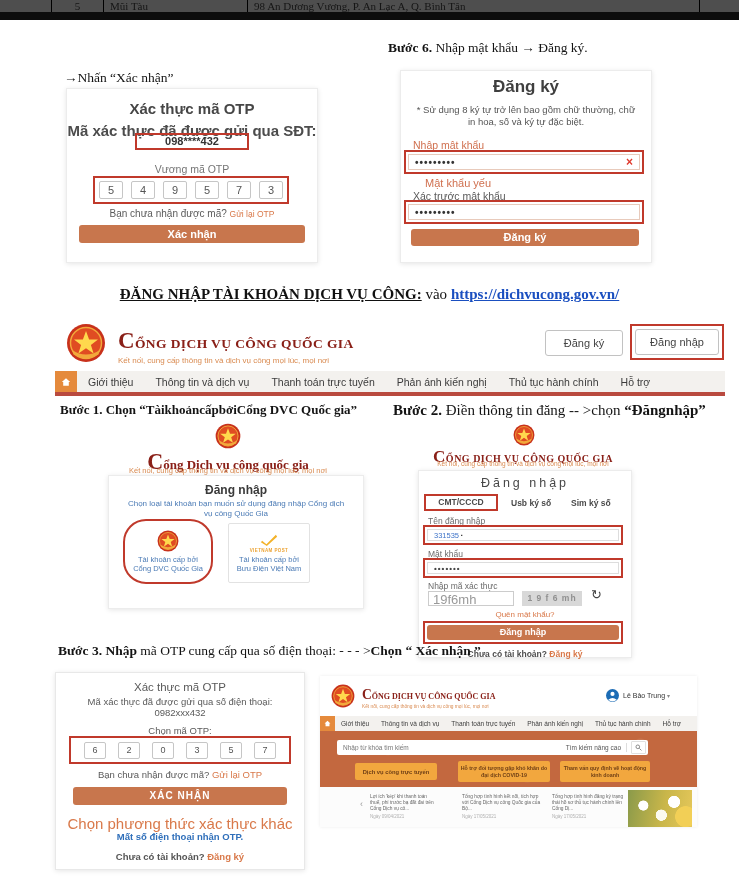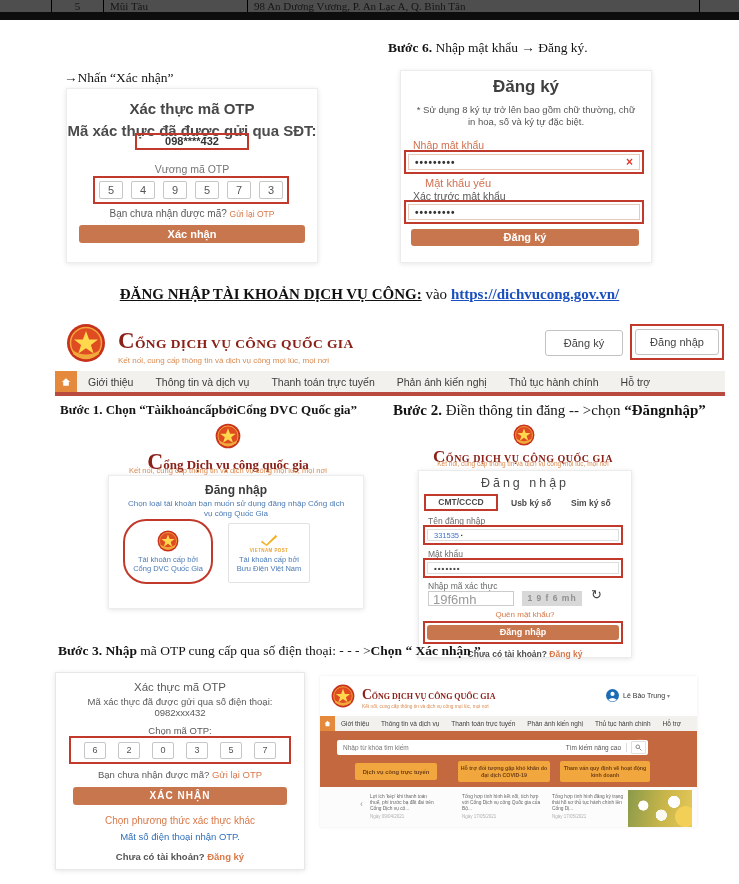"Chọn phương thức xác thực" div.abs { font-size: 10px -> 15px }
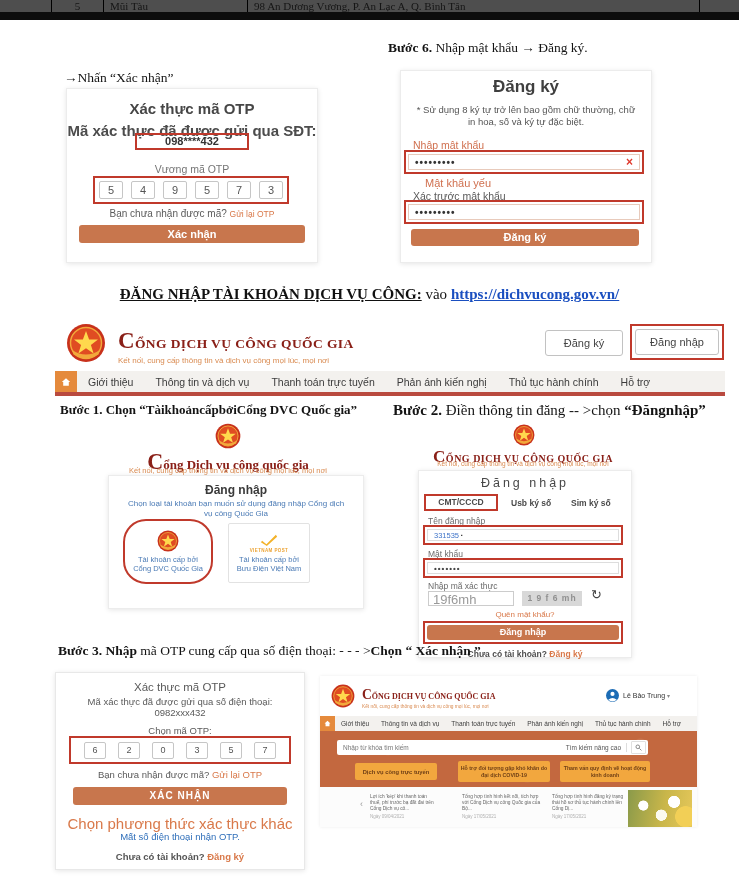"Mất số điện thoại nhận" div.abs { font-weight: normal -> bold }
